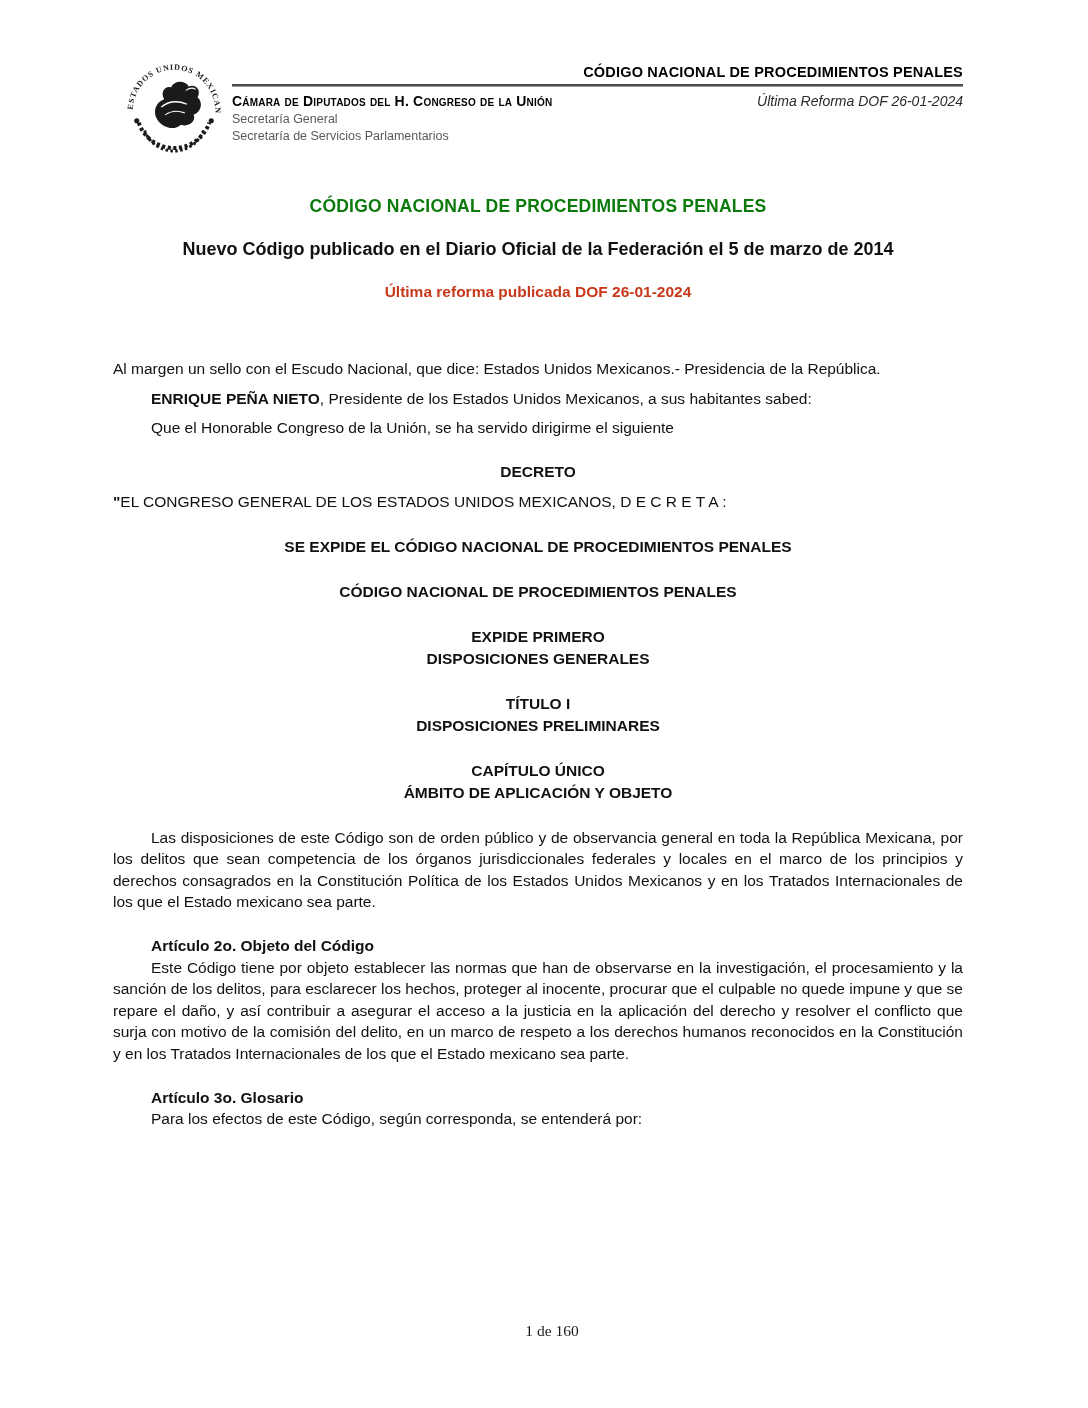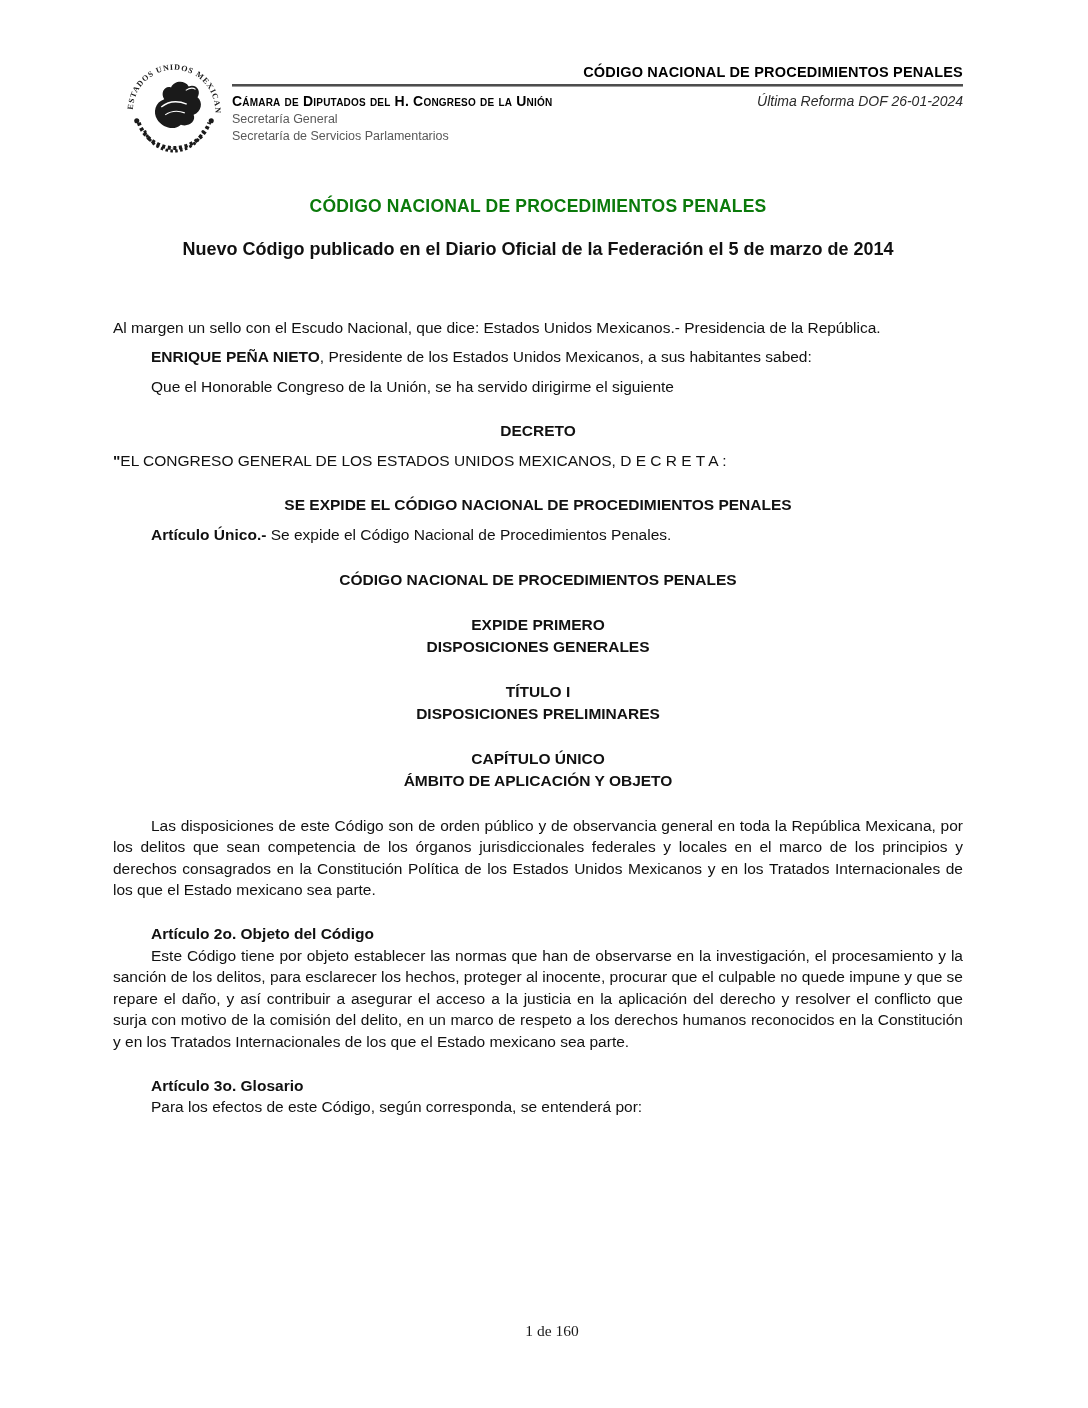"Última reforma publicada DOF 26-01-2024" div.center { html: none -> <div>Última reforma publicada DOF 26-01-2024</div> }
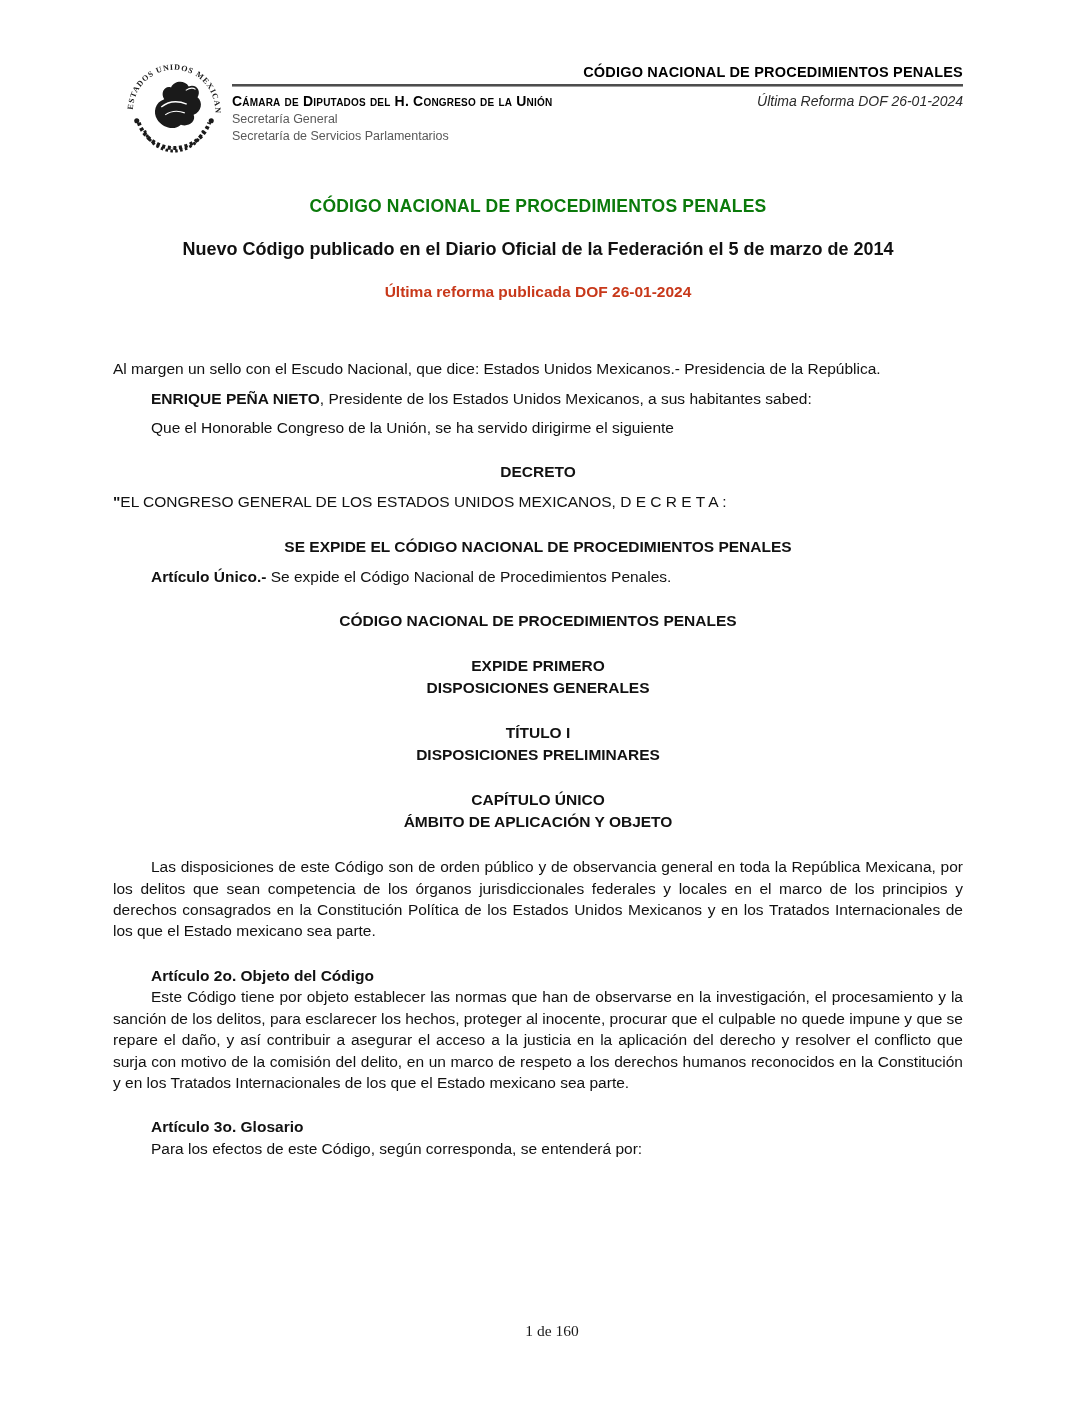"Artículo Único.- Se expide el" p.p { html: <p><b>Artículo Único.-</b><span> Se expide el Código Nacional de Procedimientos Penales.</span></p> -> none }
